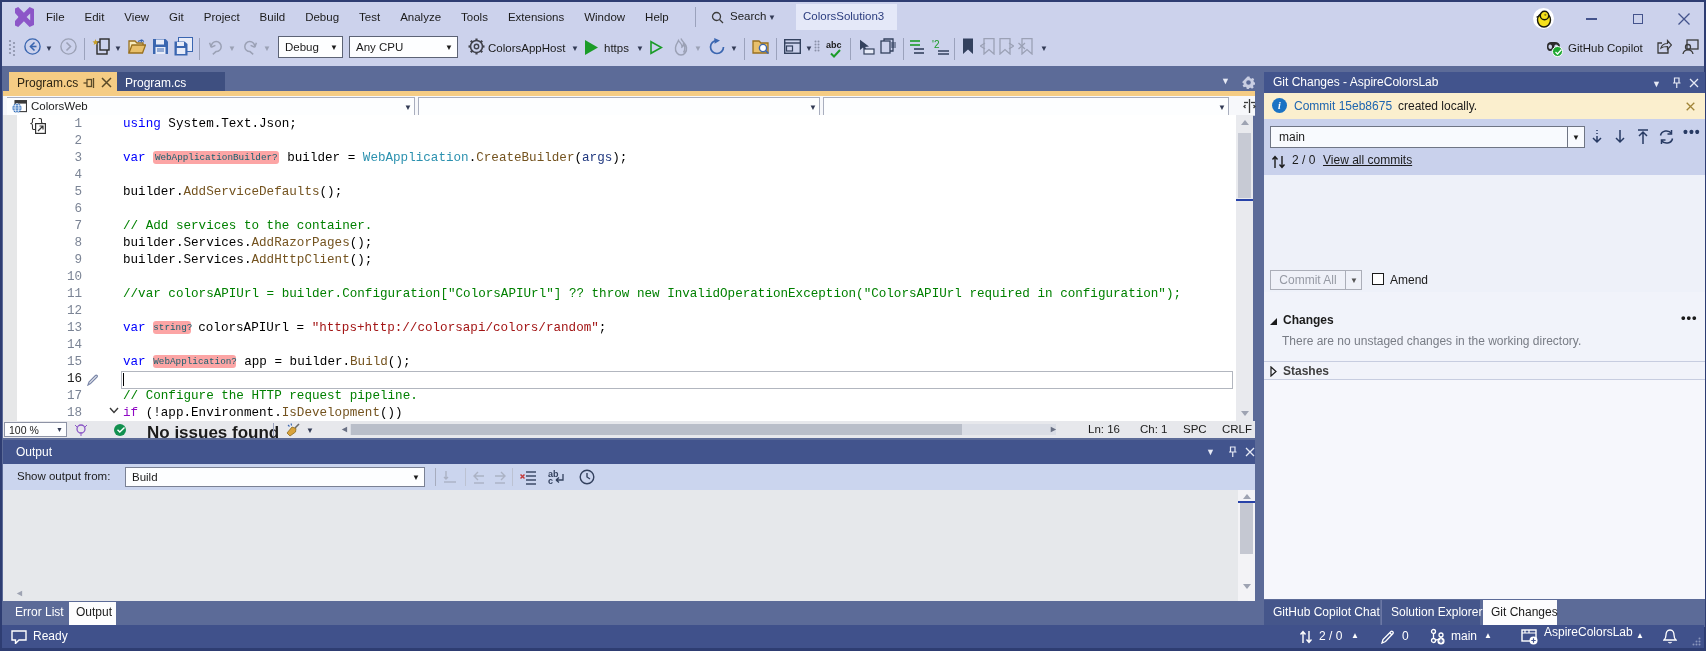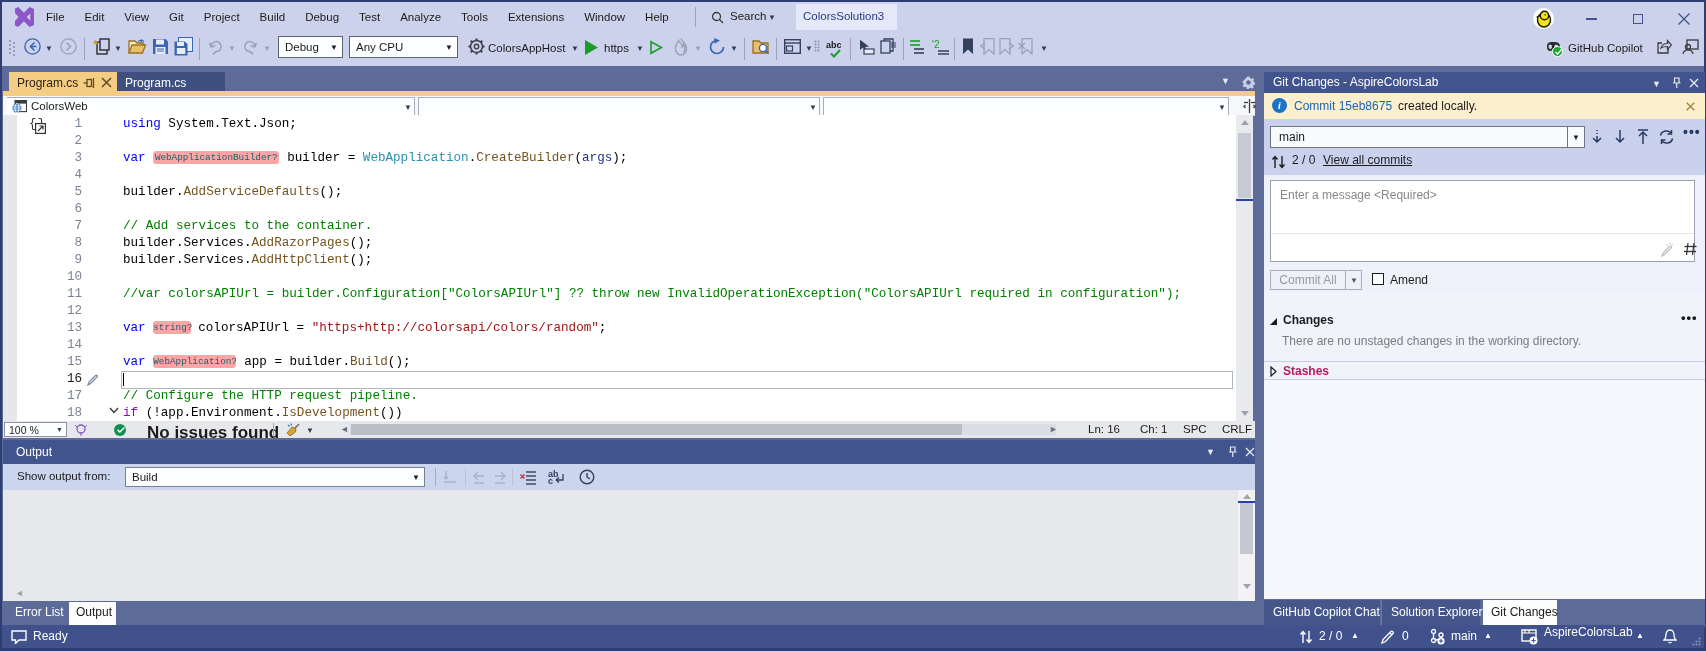"Enter a message <Required>" div.abs { html: <div> <span>Enter a message &lt;Required&gt;</span> <div></div> <svg> <path></path> <path></path> </svg> <svg> <g> <line></line> <line></line> <line></line> <line></line> </g> </svg> </div> -> none }
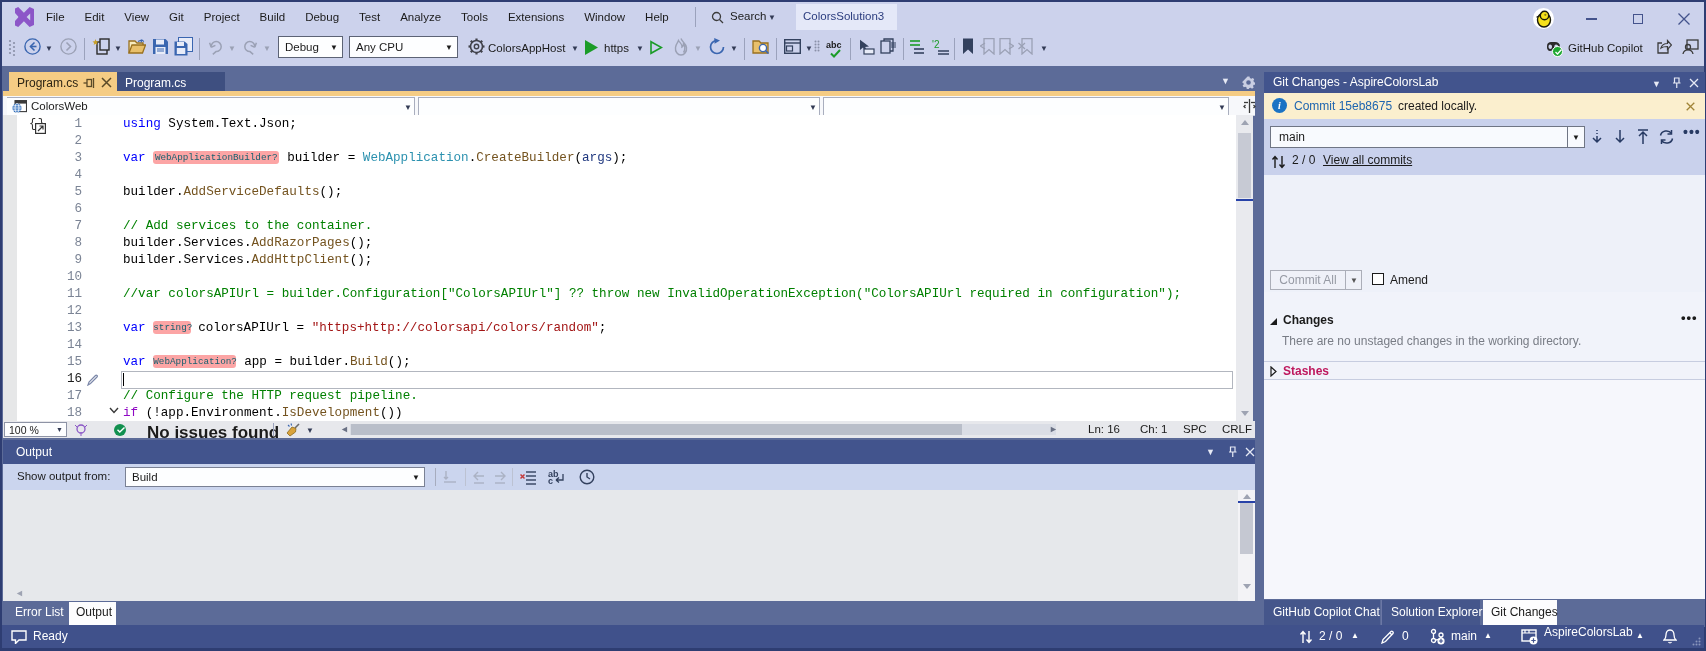"Stashes" span.abs { color: #be185d -> #404040 }
